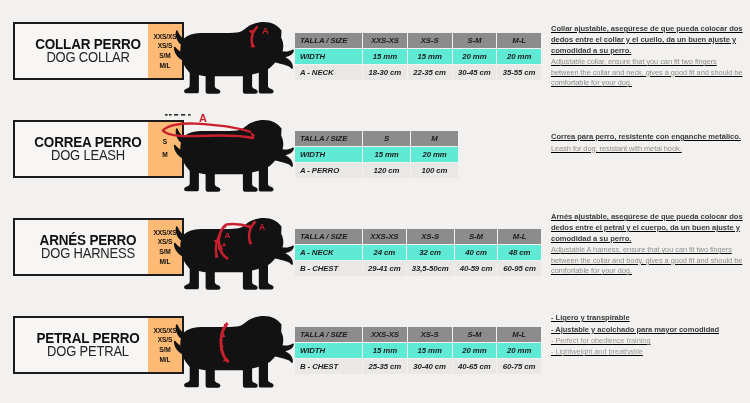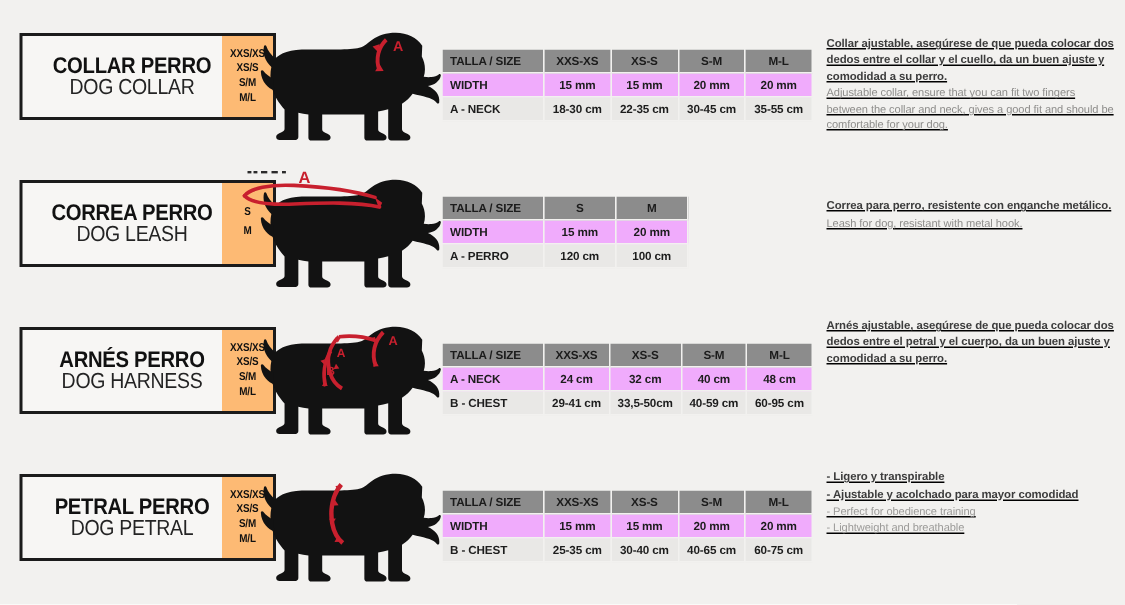"TALLA / SIZE" .mtable { font-style: none -> italic }
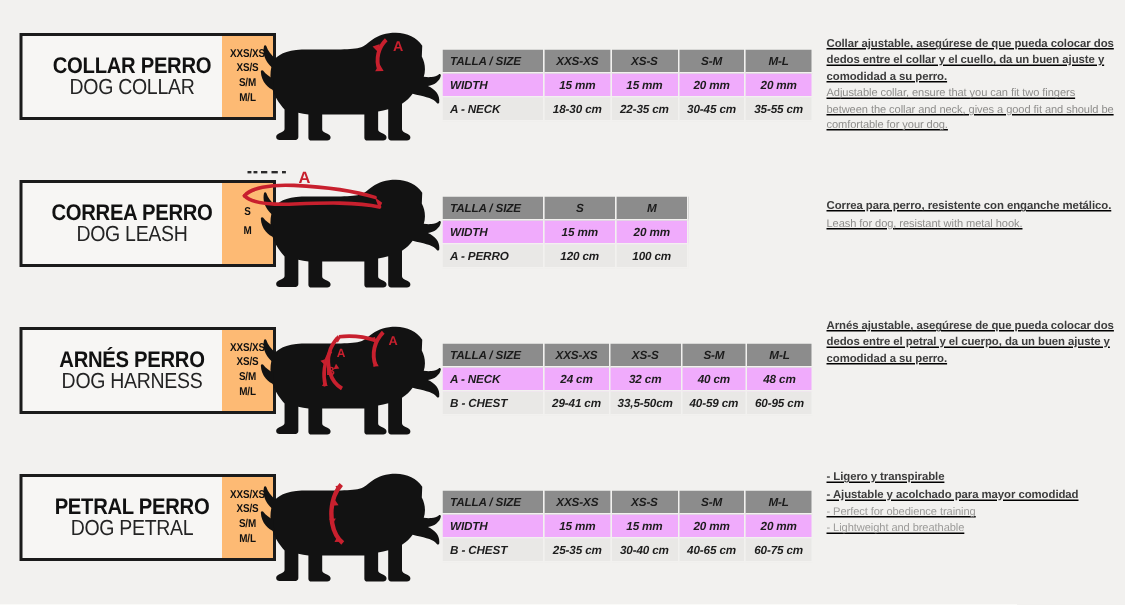"WIDTH" .r-mid td { background: #f0abfc -> #5eead4 }
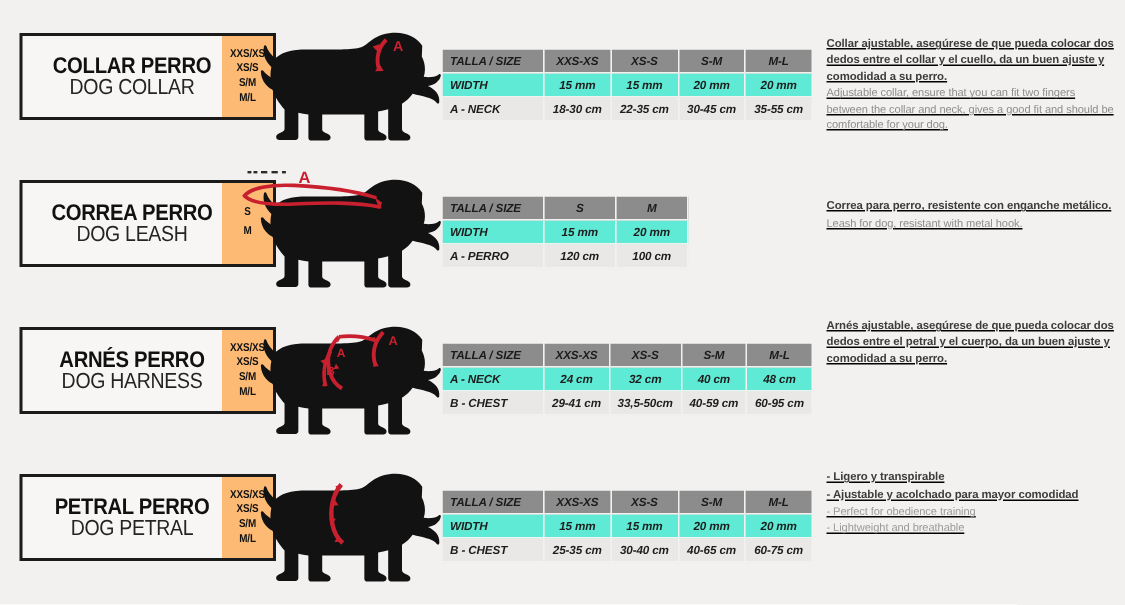"Adjustable A harness, ensure that" p.en { html: none -> <p>Adjustable A harness, ensure that you can fit two fingers between the collar and body, gives a good fit and should be comfortable for your dog.</p> }
